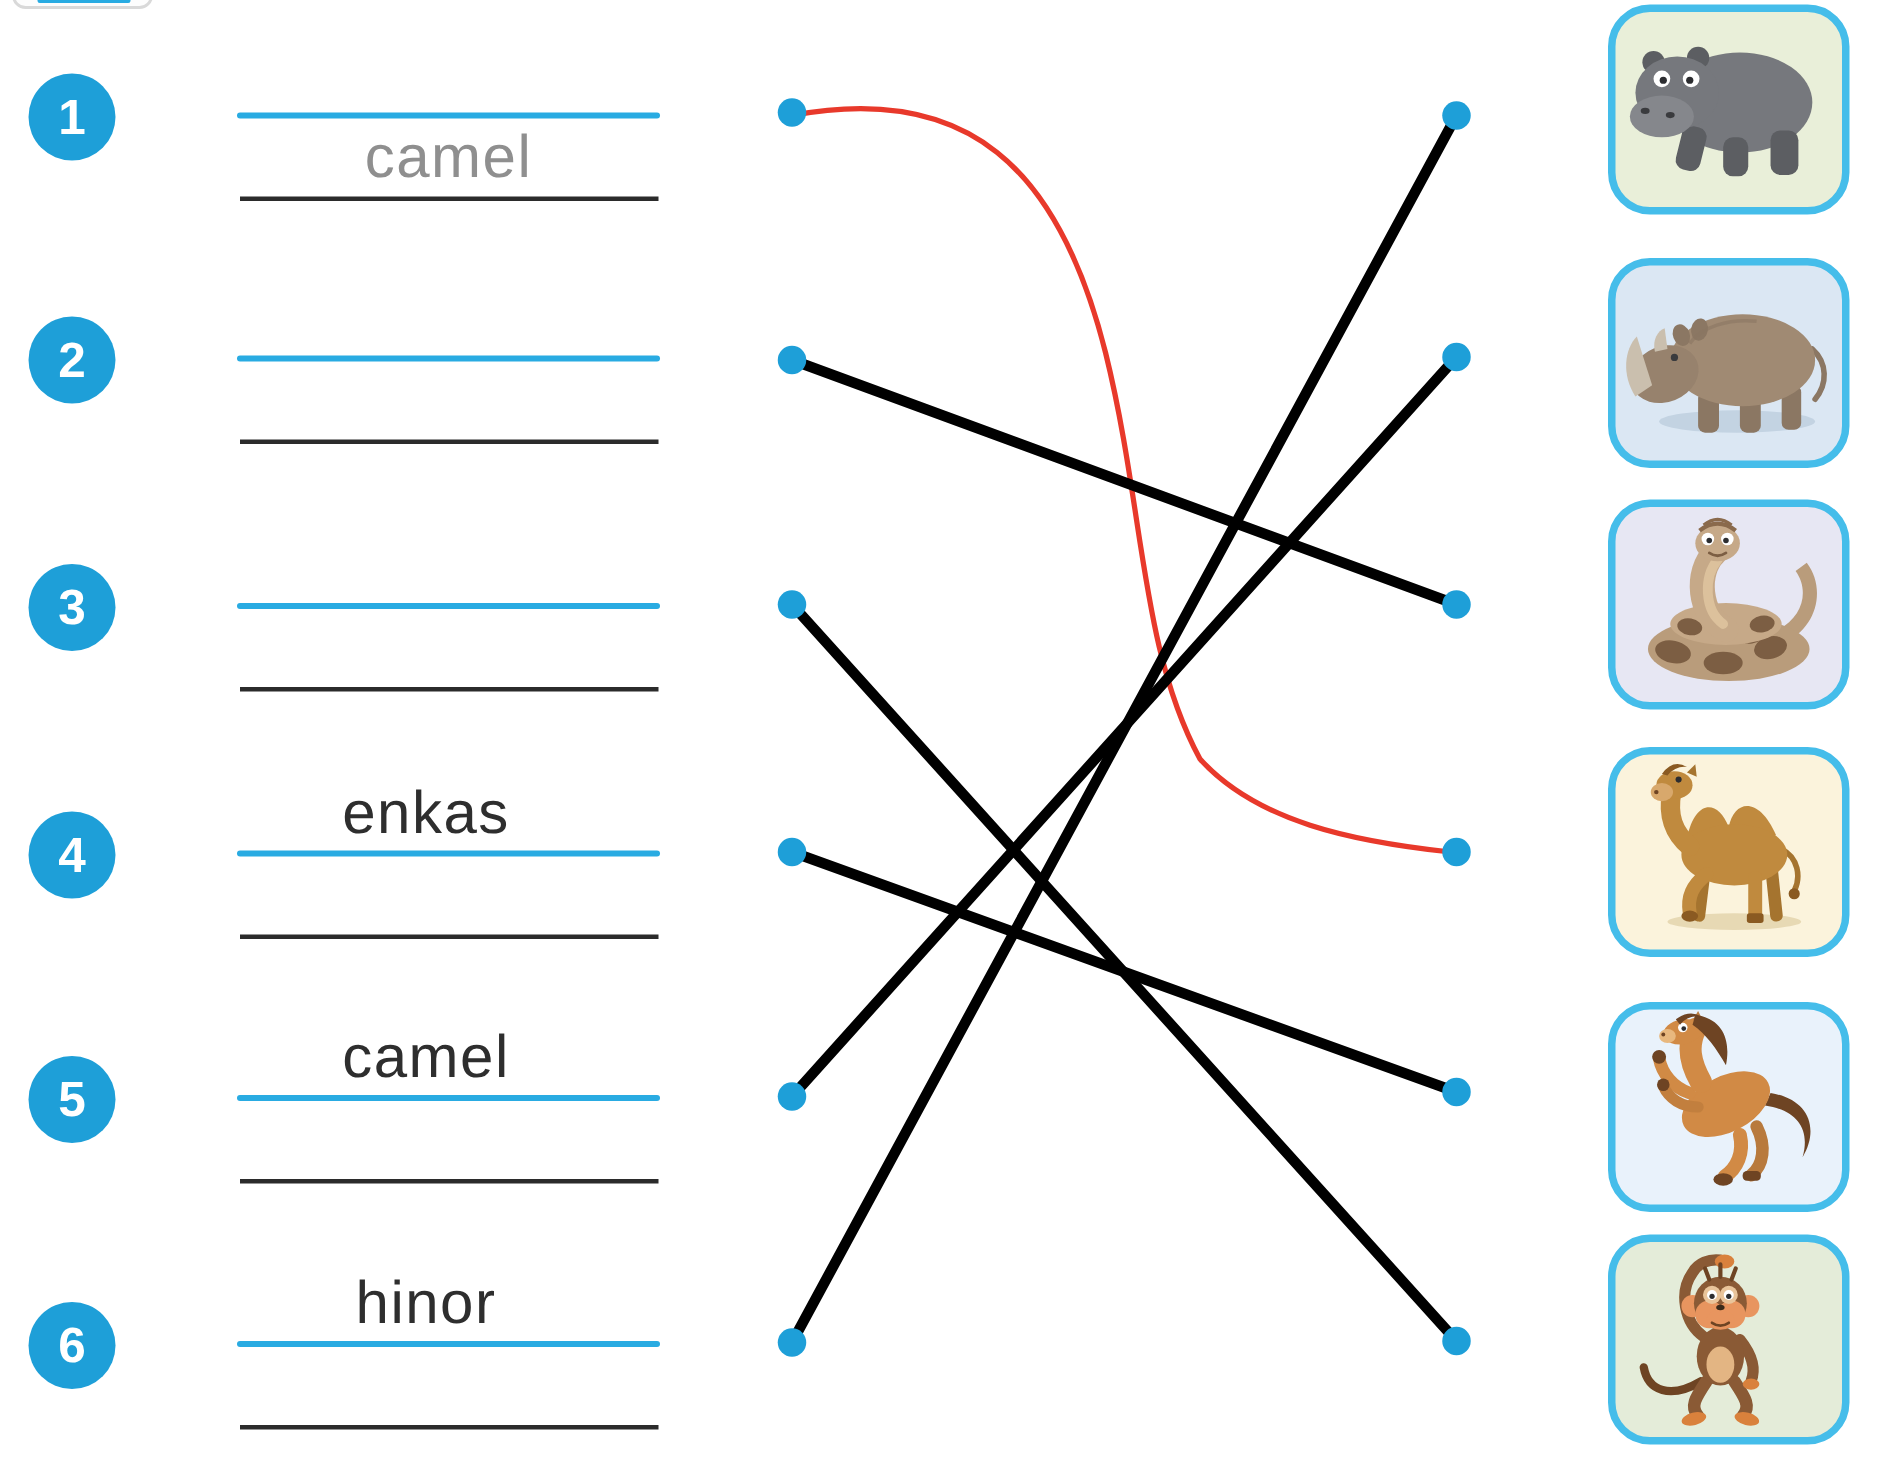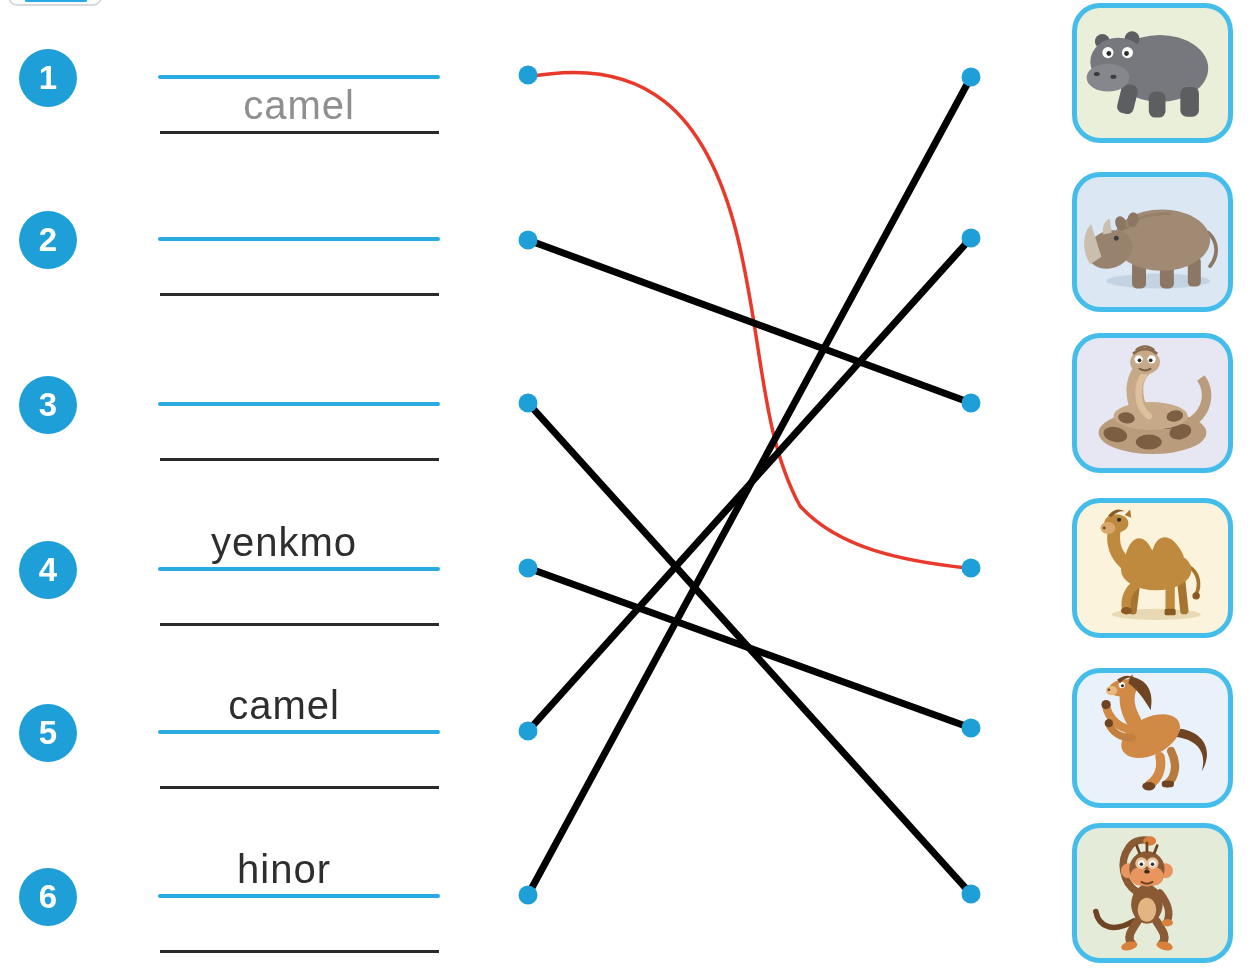"yenkmo" div.word { text: yenkmo -> enkas }
